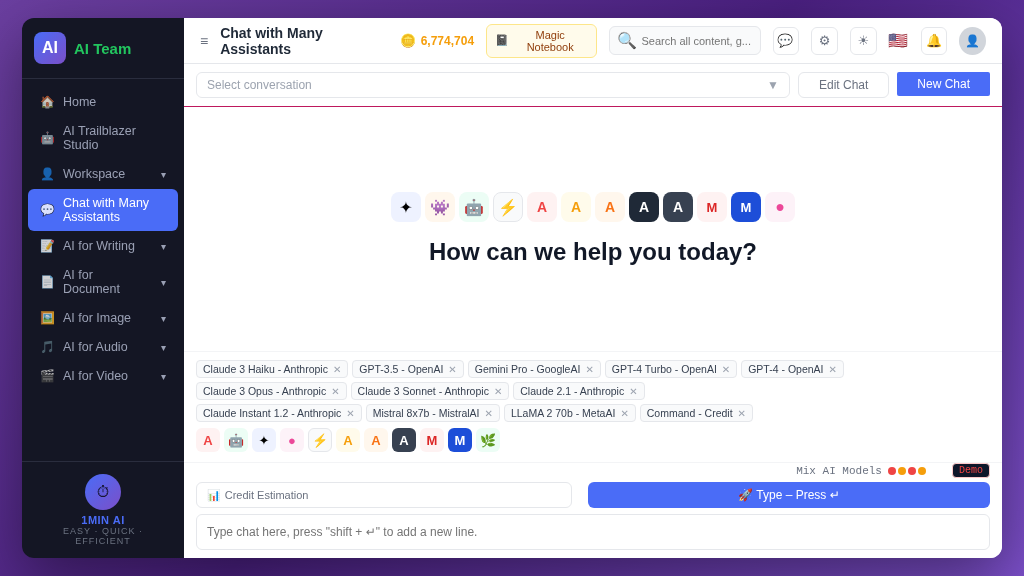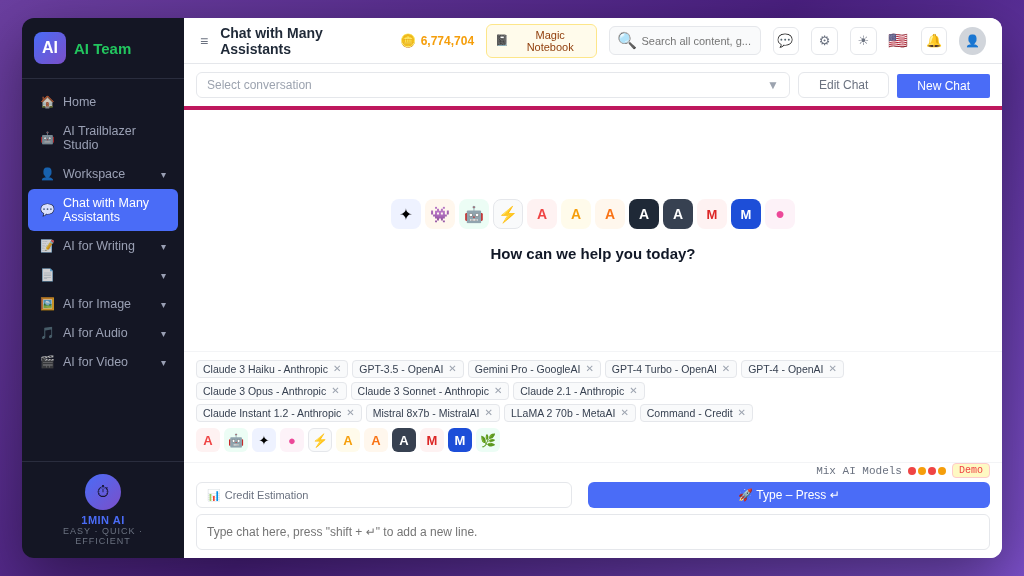"Select conversation" .conversation-bar { align-items: flex-end -> flex-start; border-bottom: 4px solid #be185d -> 1px solid #be185d }
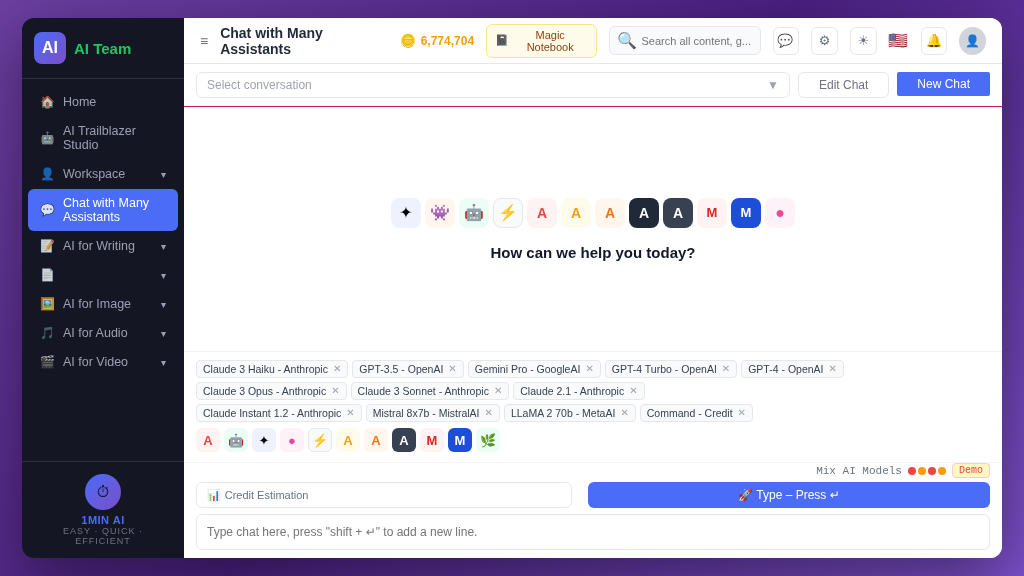"How can we help you" .welcome-text { font-size: 15px -> 24px }
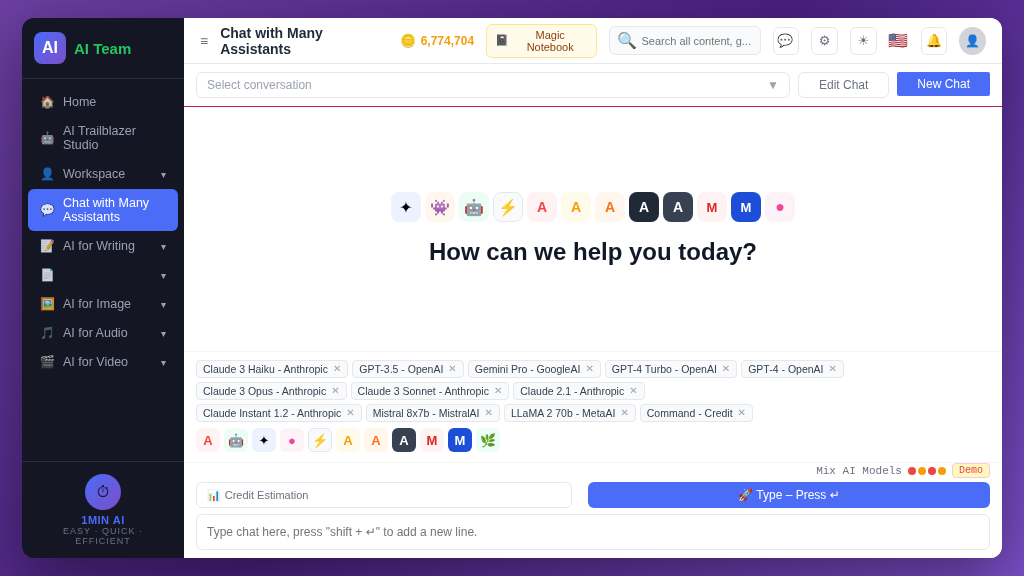"AI for Document" span { html: none -> <span>AI for Document</span> }
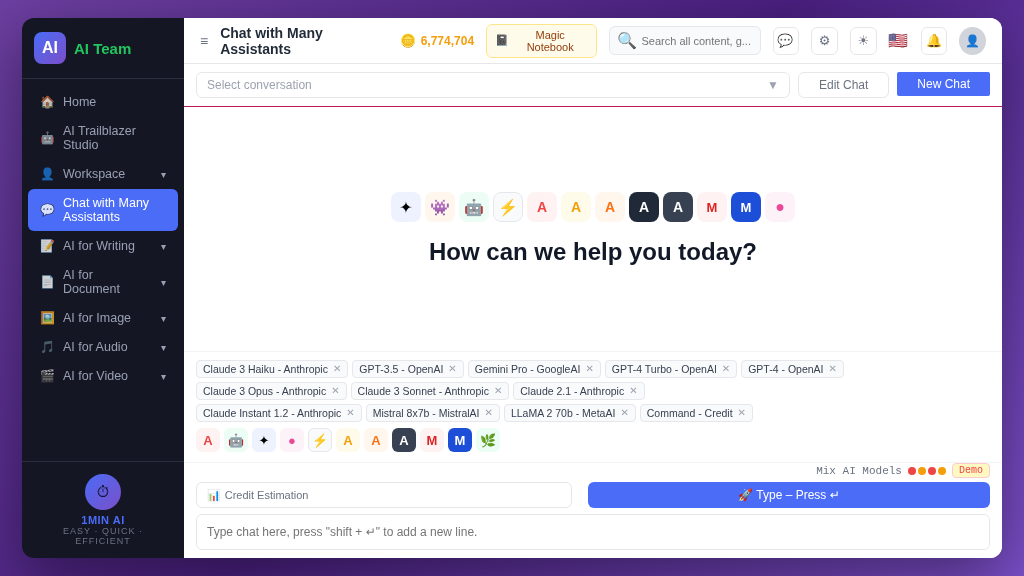"Claude 3 Haiku - Anthropic" .model-tag { align-items: flex-start -> flex-end }
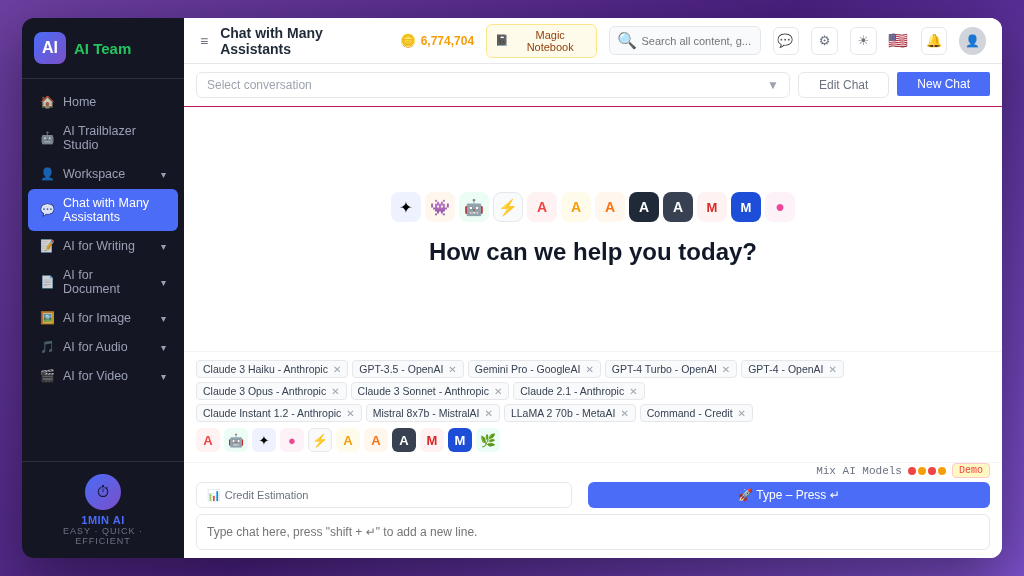"Demo" .demo-badge { background: #fef9c3 -> #0f172a; margin-left: none -> 20px }
